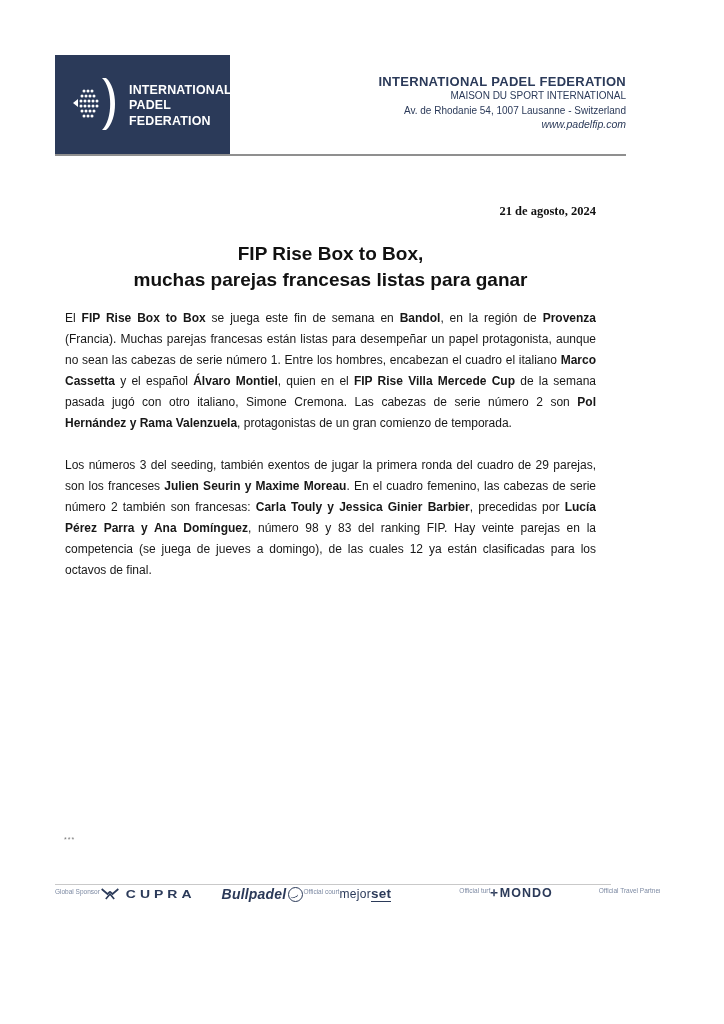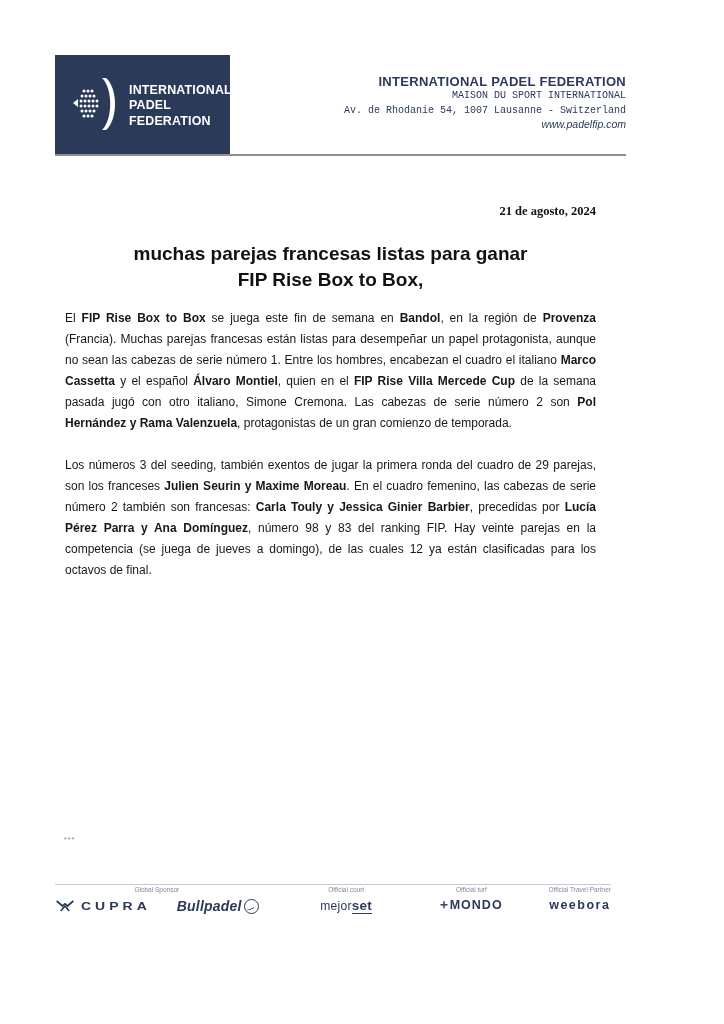"MAISON DU SPORT INTERNATIONAL" .hdr-line { font-family: Liberation Mono, monospace -> none }
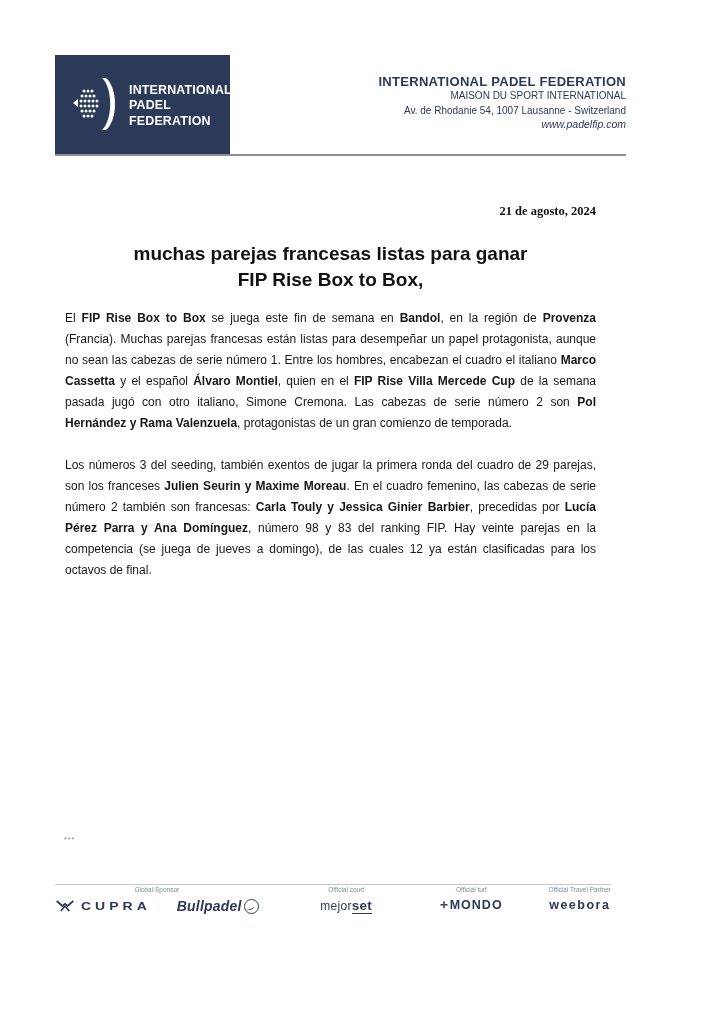"muchas parejas francesas listas para" div { order: before "FIP Rise Box to Box," -> after "FIP Rise Box to Box," }
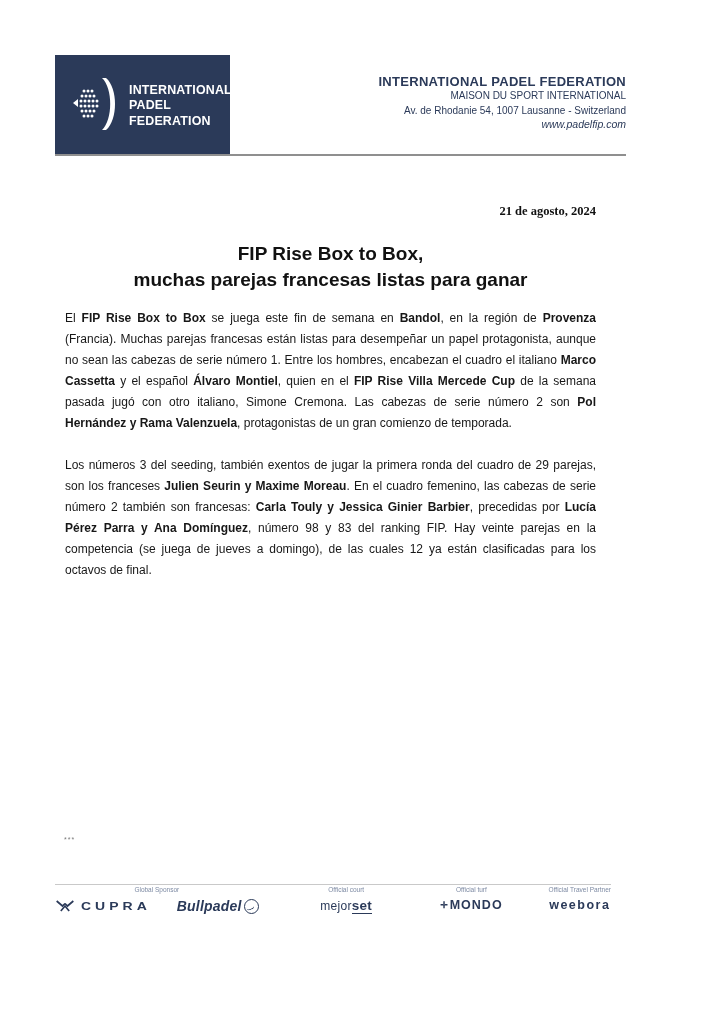"CUPRA" .ftr-group { flex-direction: column -> row }
